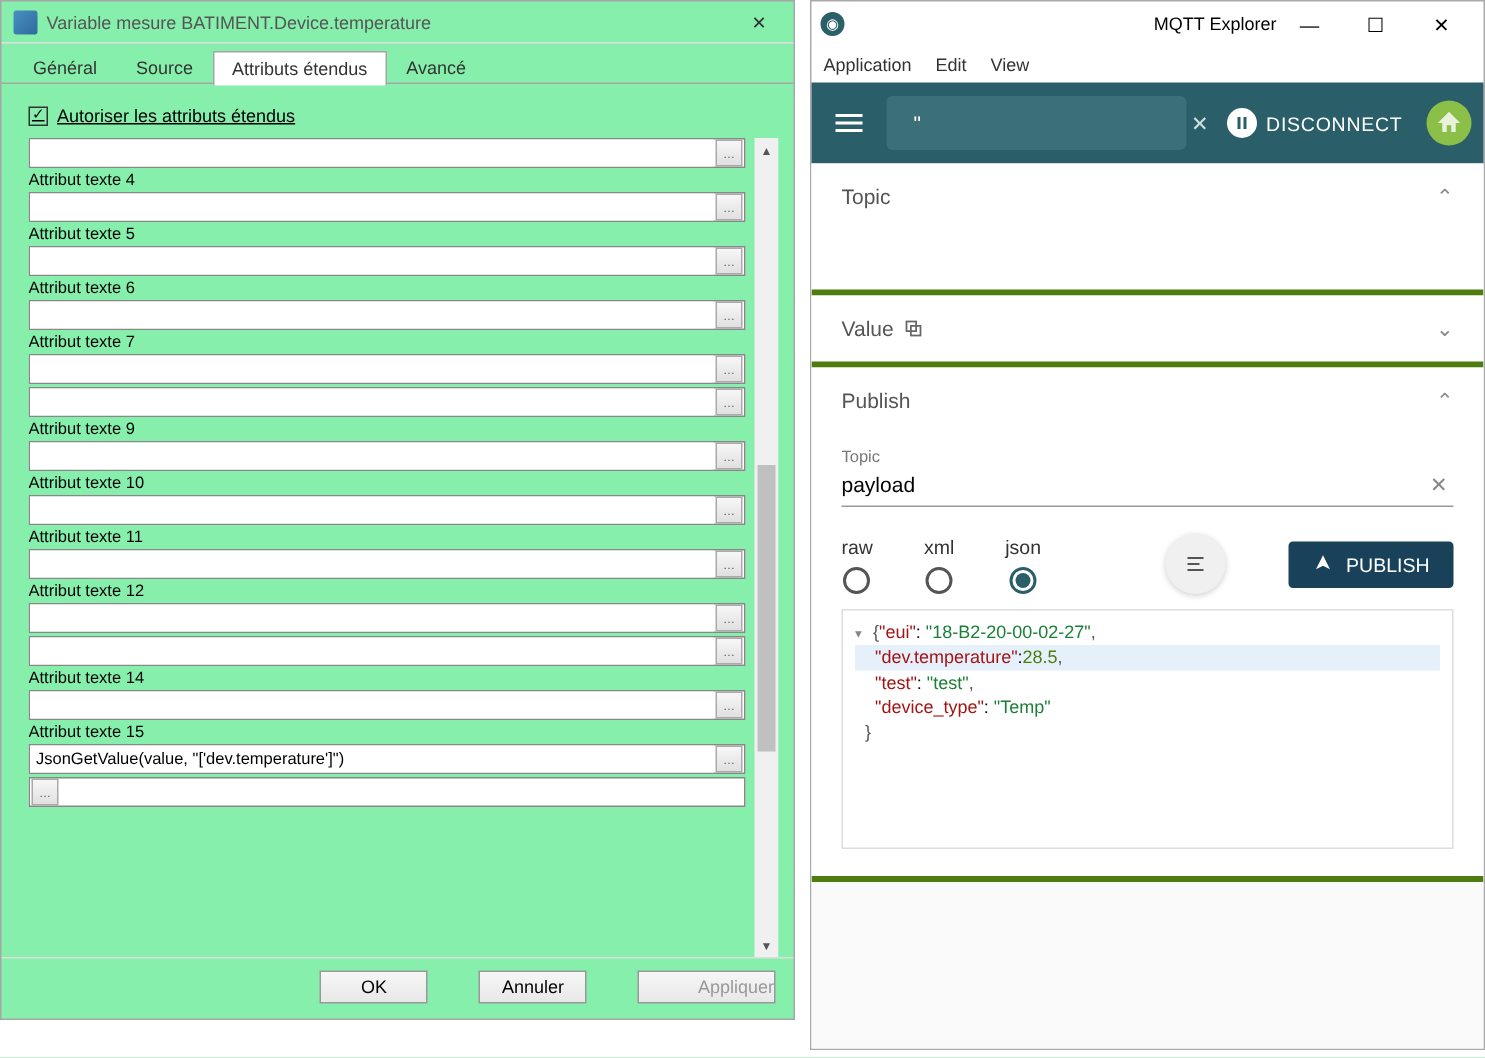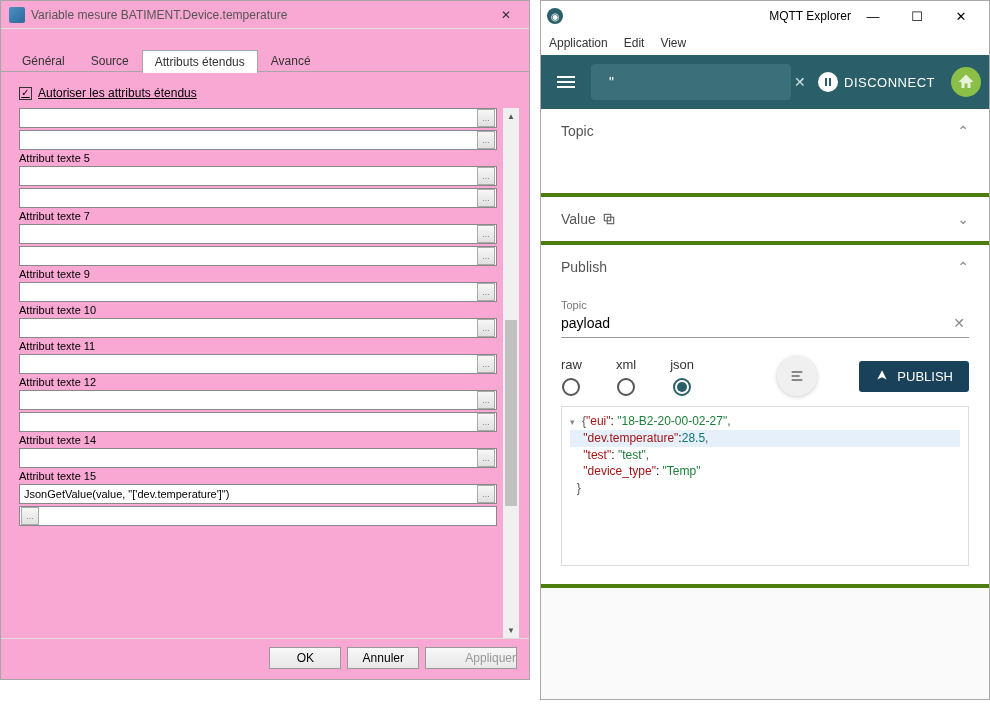"Variable mesure" .dlg { background: #f9a8d4 -> #86efac }
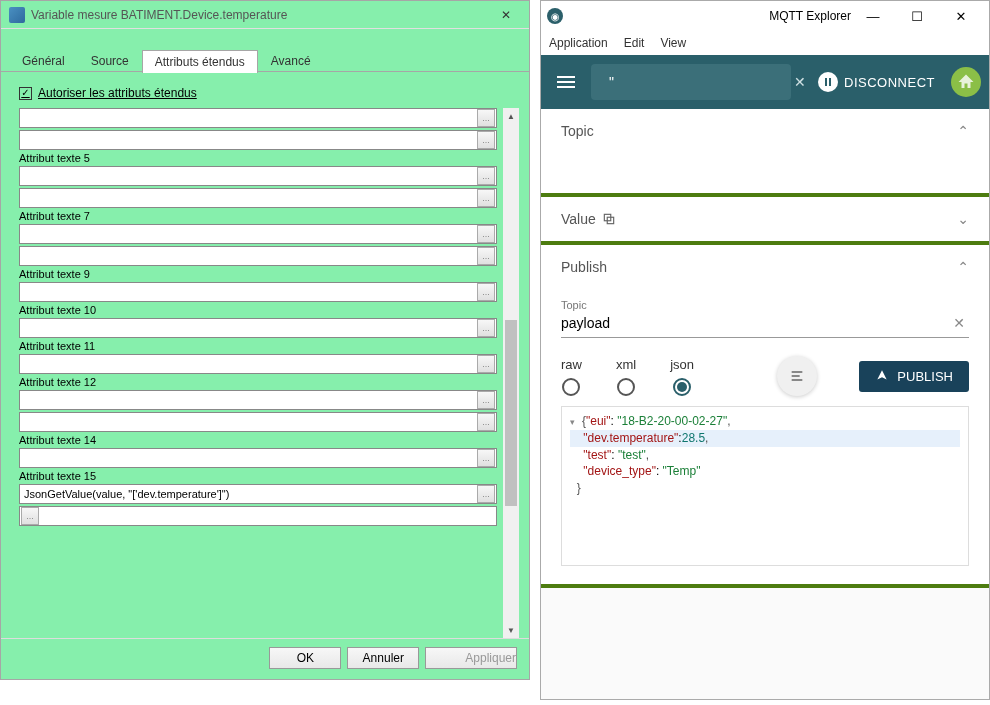"Général" .tabs { margin-top: 20px -> 4px }
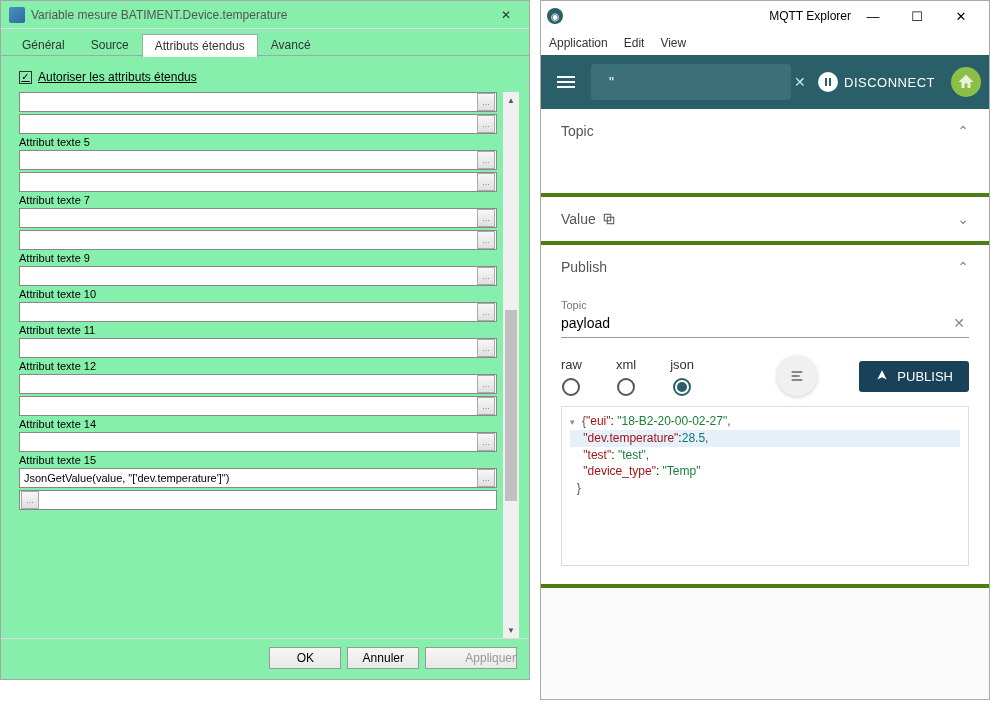"Attribut texte 4" div.attr-label { html: none -> <div>Attribut texte 4</div> }
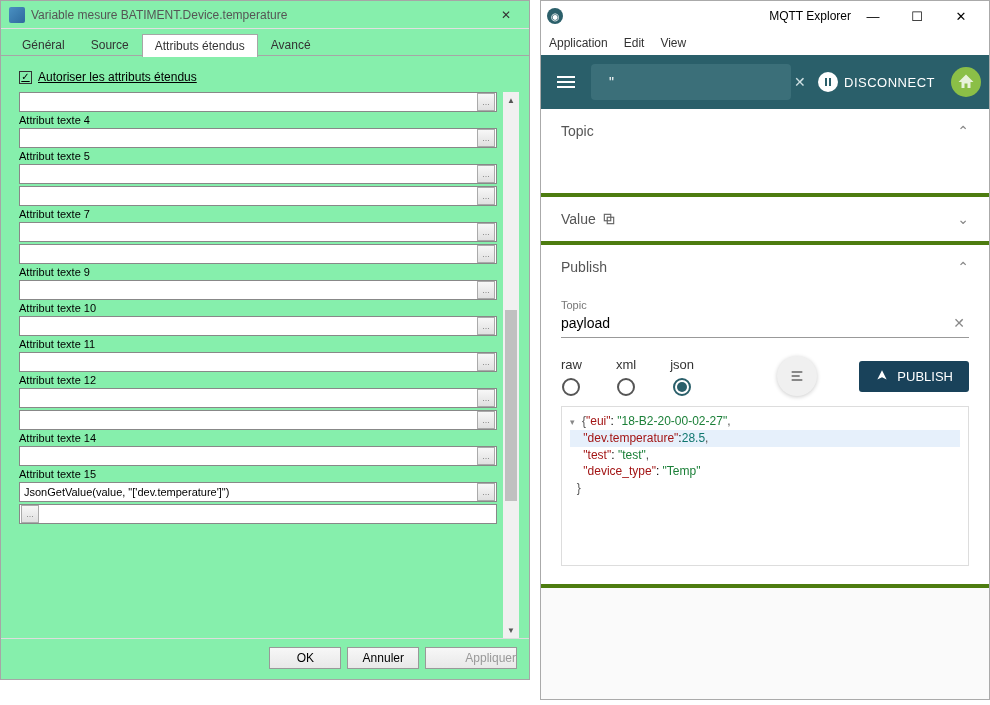"Attribut texte 6" div.attr-label { html: none -> <div>Attribut texte 6</div> }
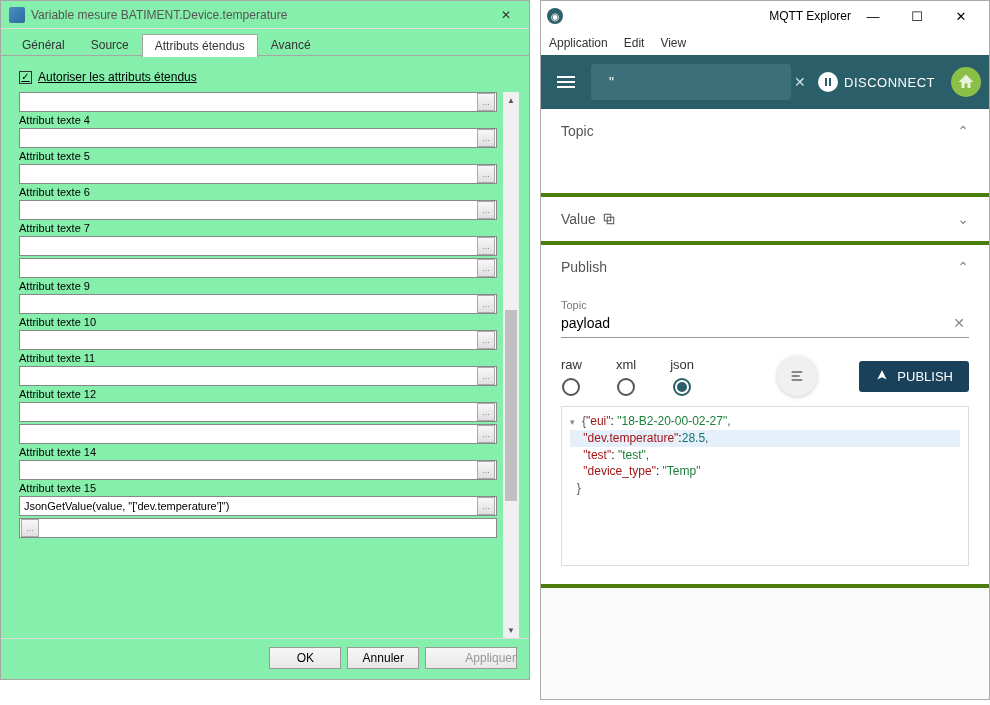"28.5" .n { color: #0f766e -> #4d7c0f }
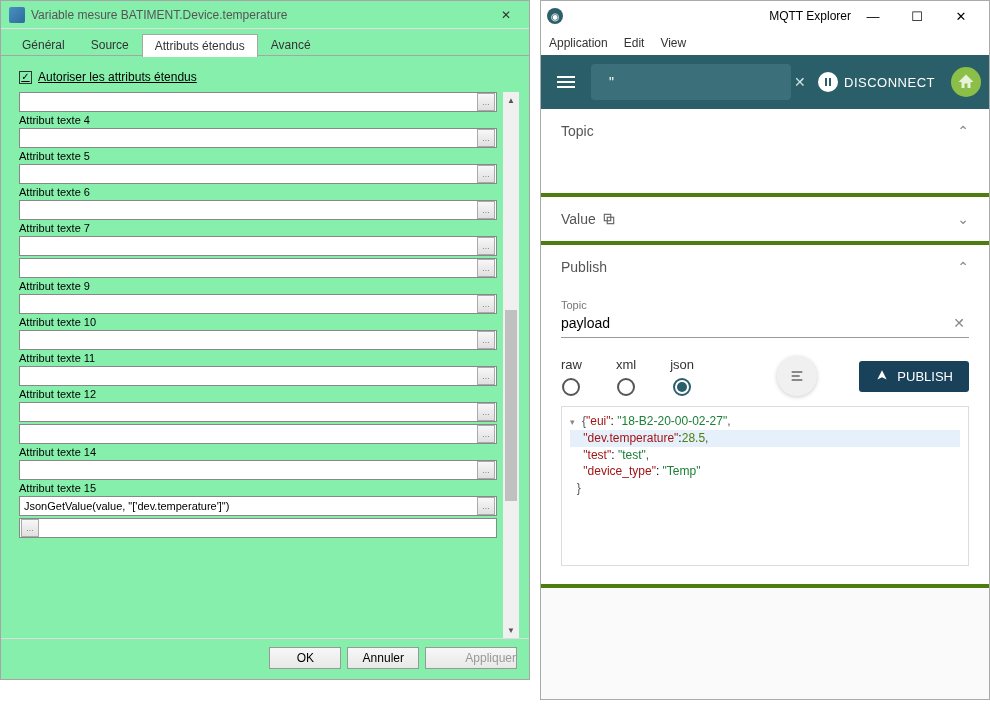"OK" .dlg-btn { margin-left: none -> 28px }
